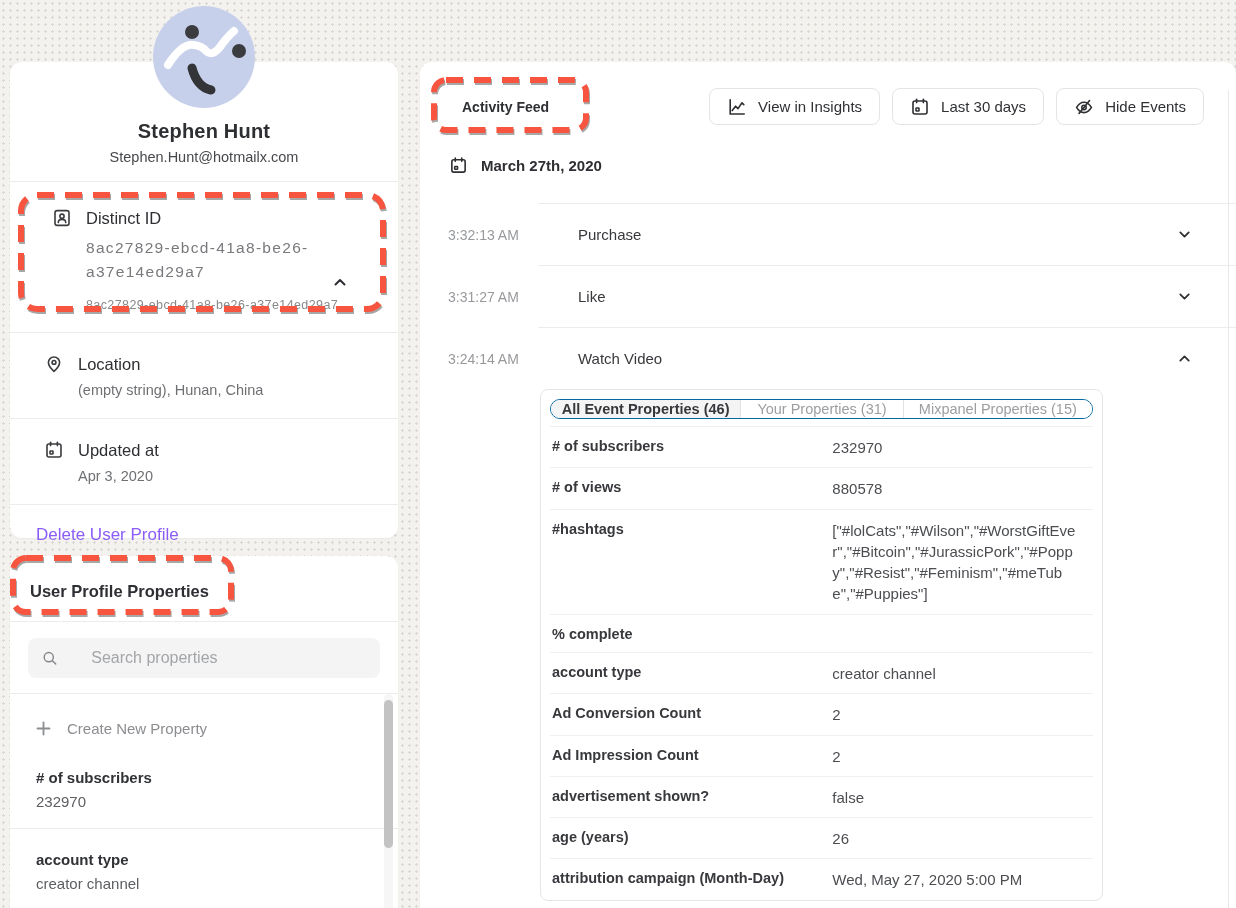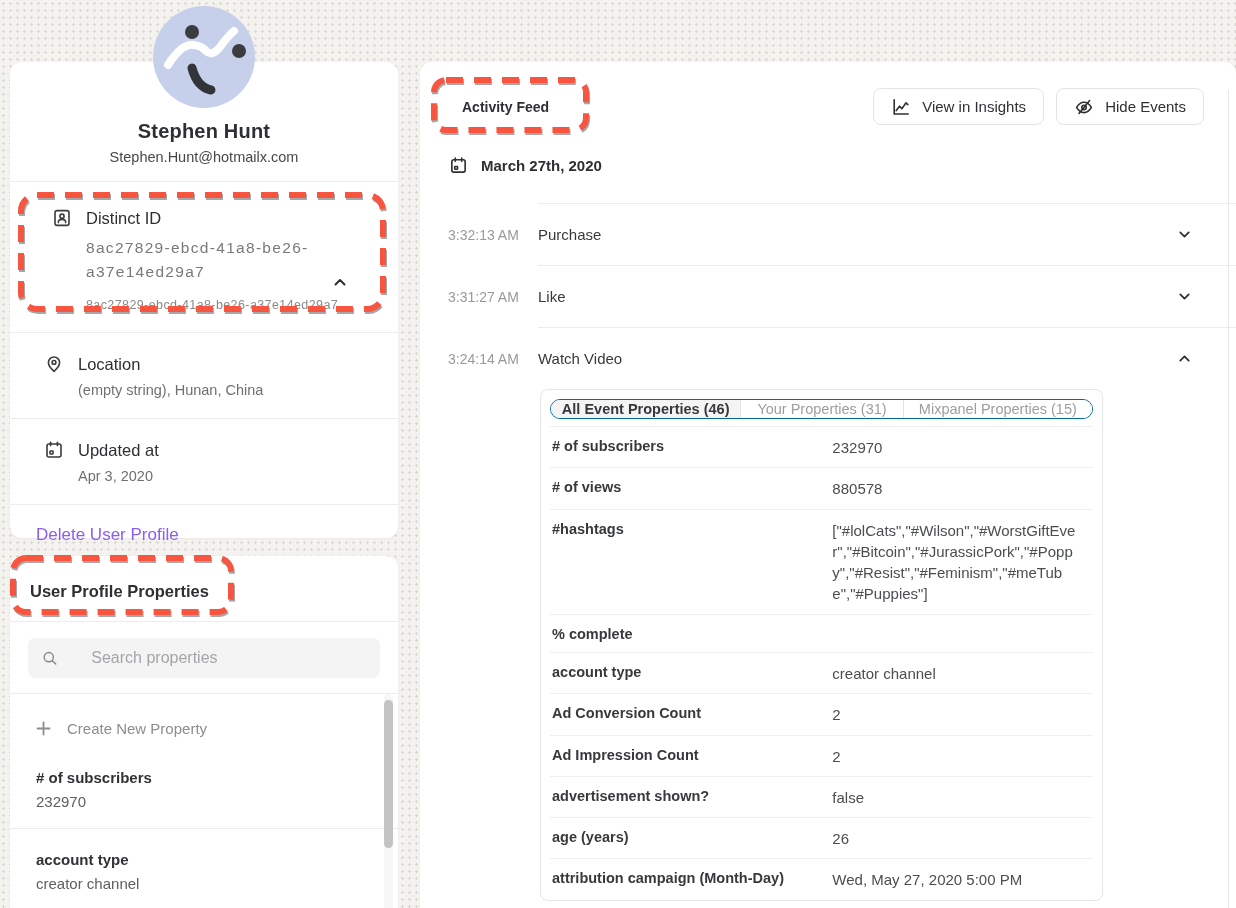"Last 30 days" button.btn { html: none -> <button> <span> <svg> <rect></rect> <line></line> <line></line> <rect></rect> </svg> </span> <span>Last 30 days</span> </button> }
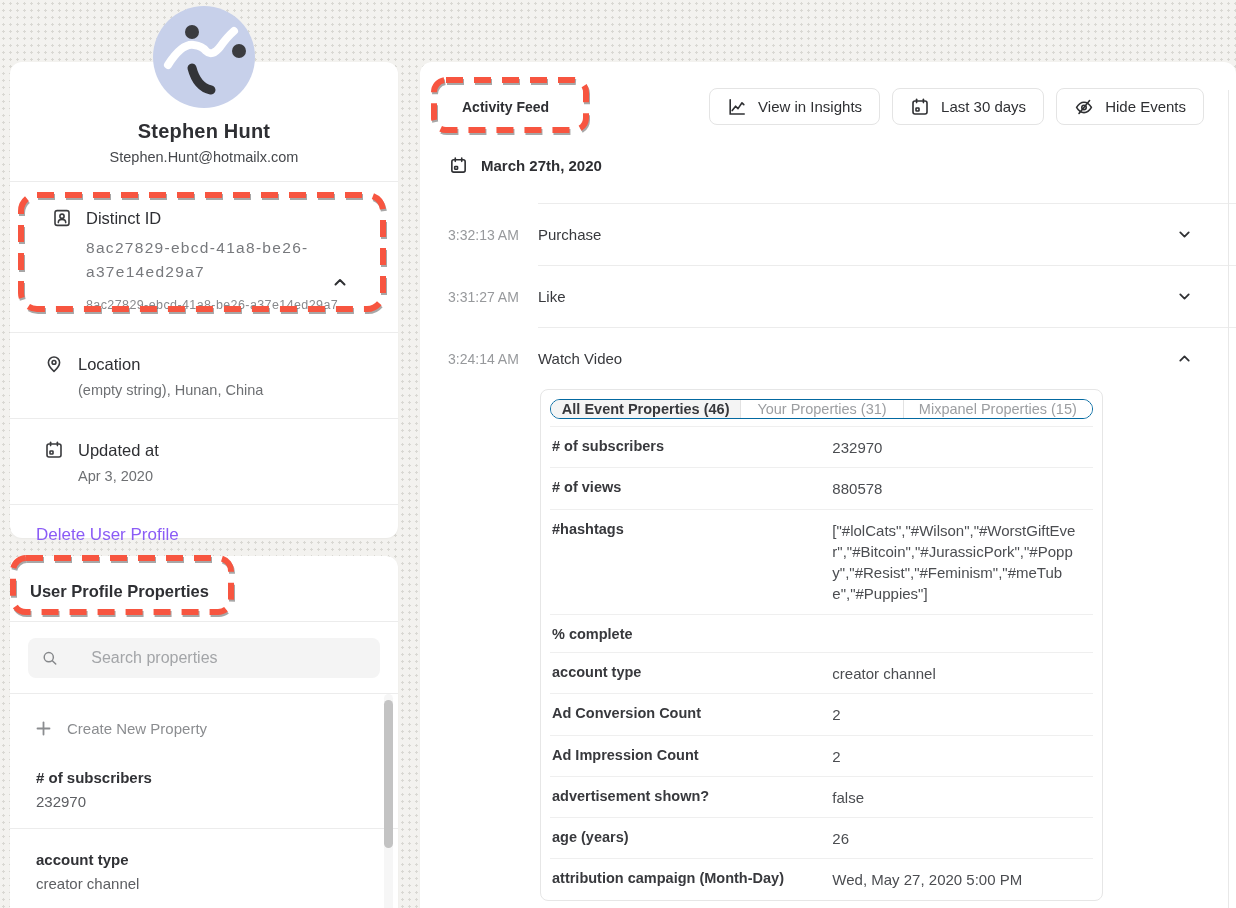"3:32:13 AM" .event-row { gap: none -> 40px }
